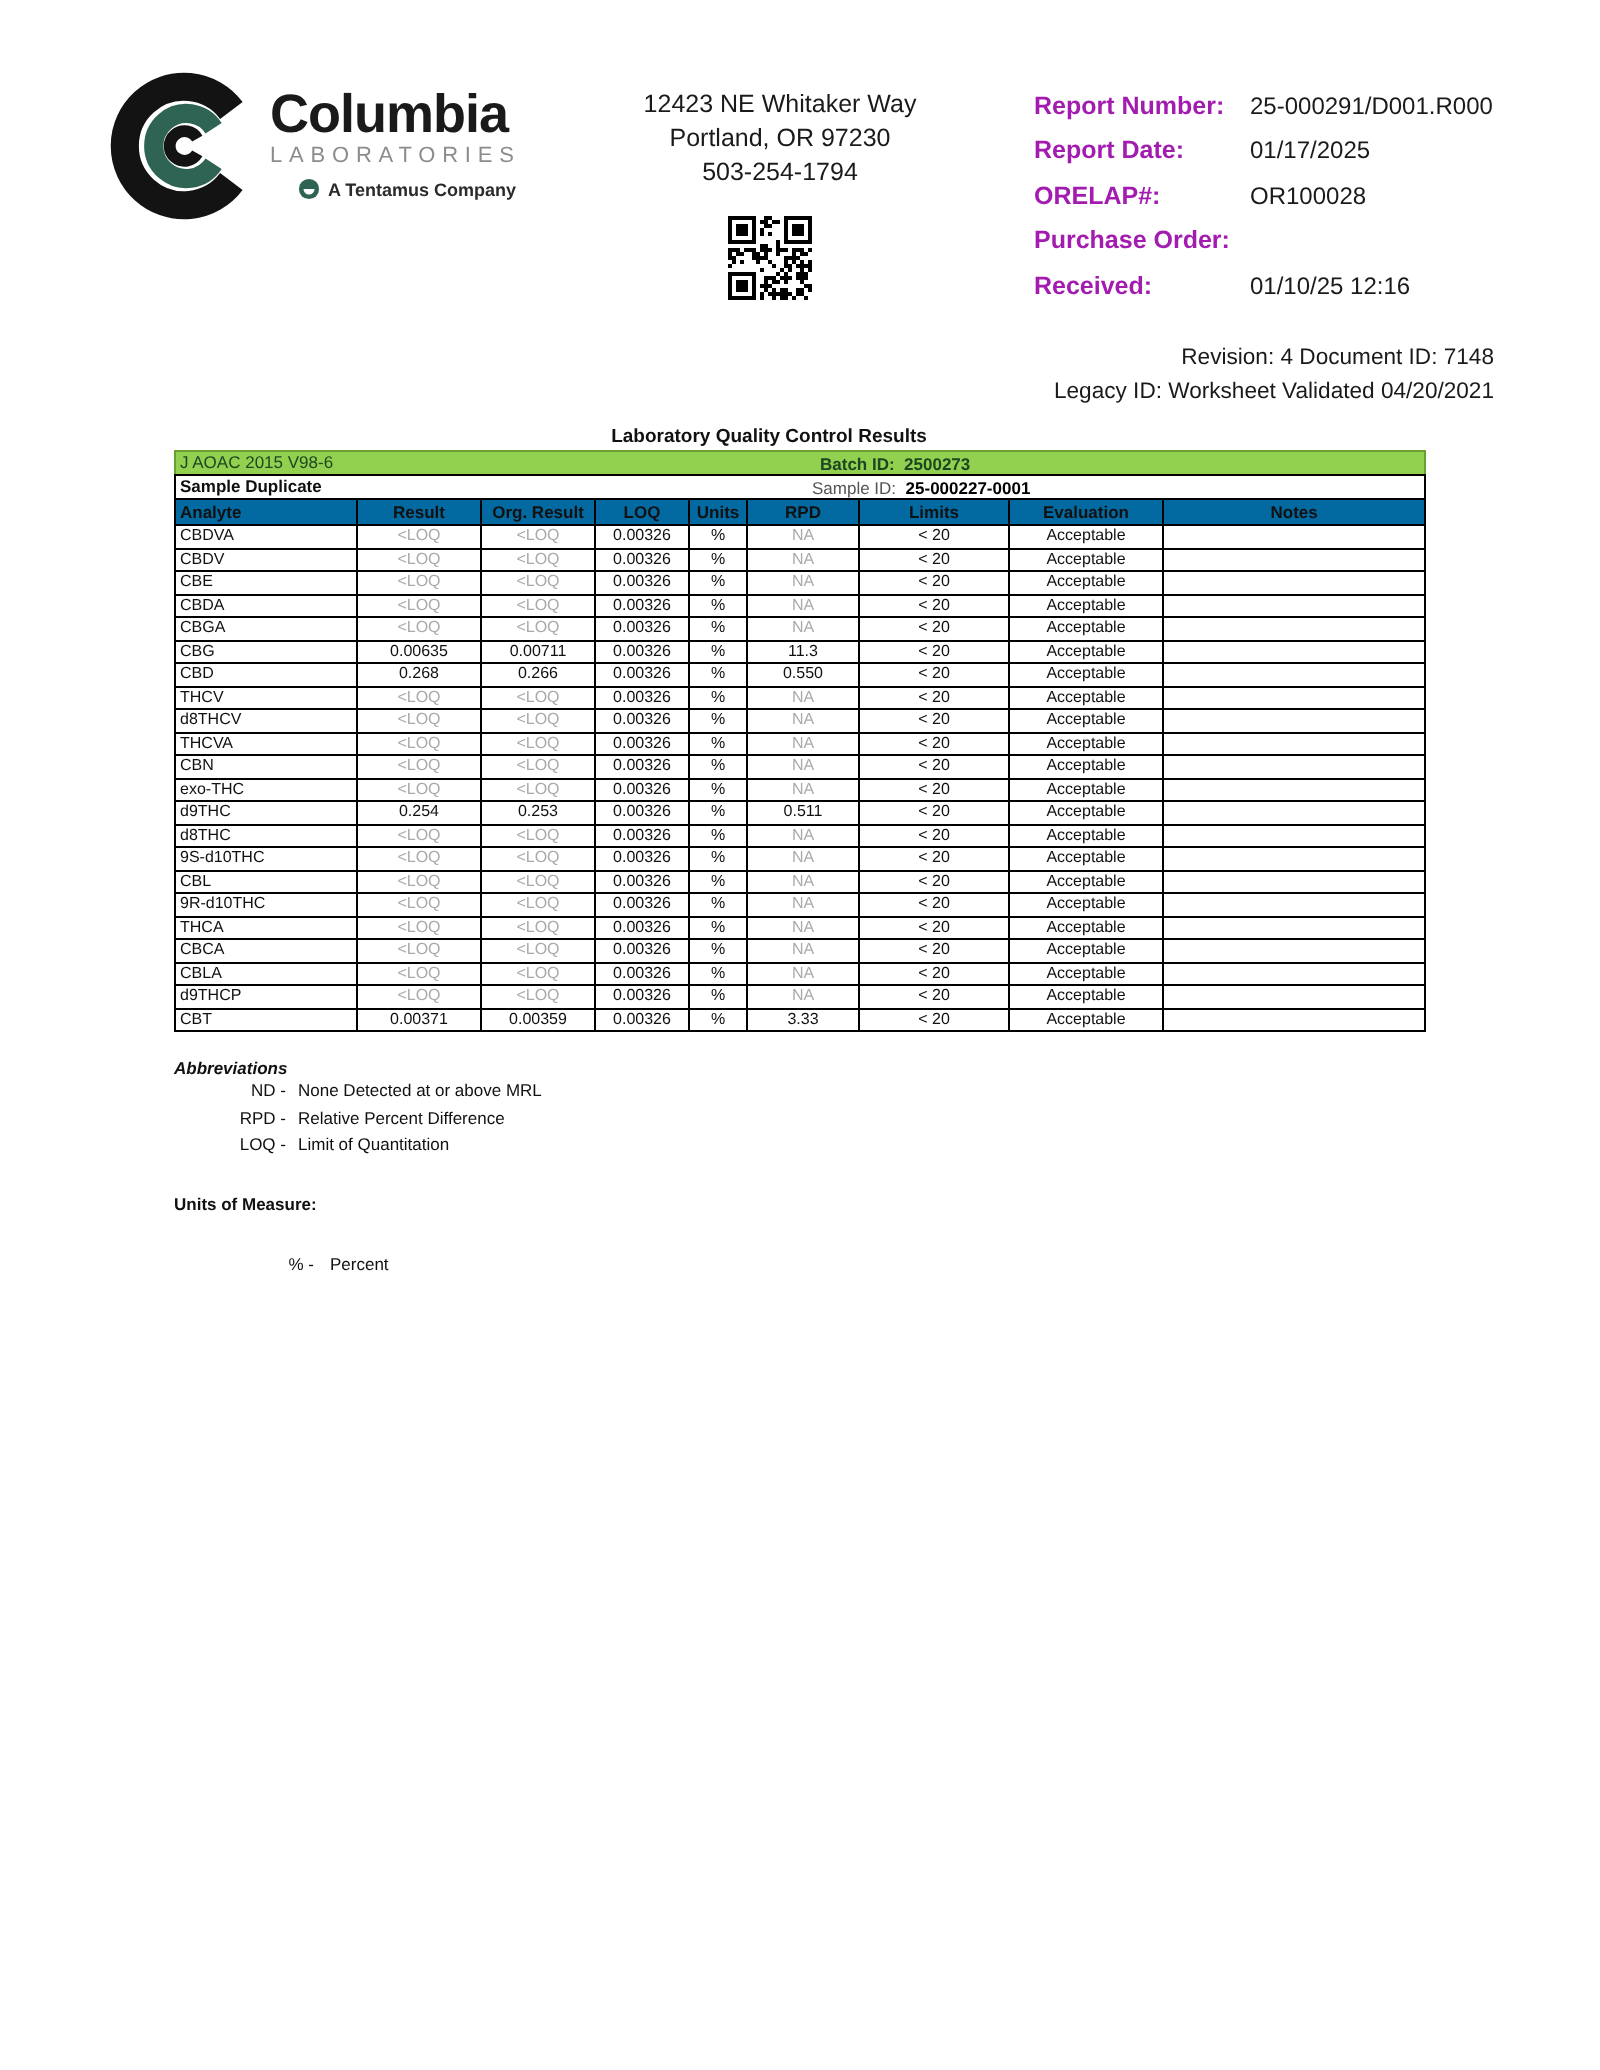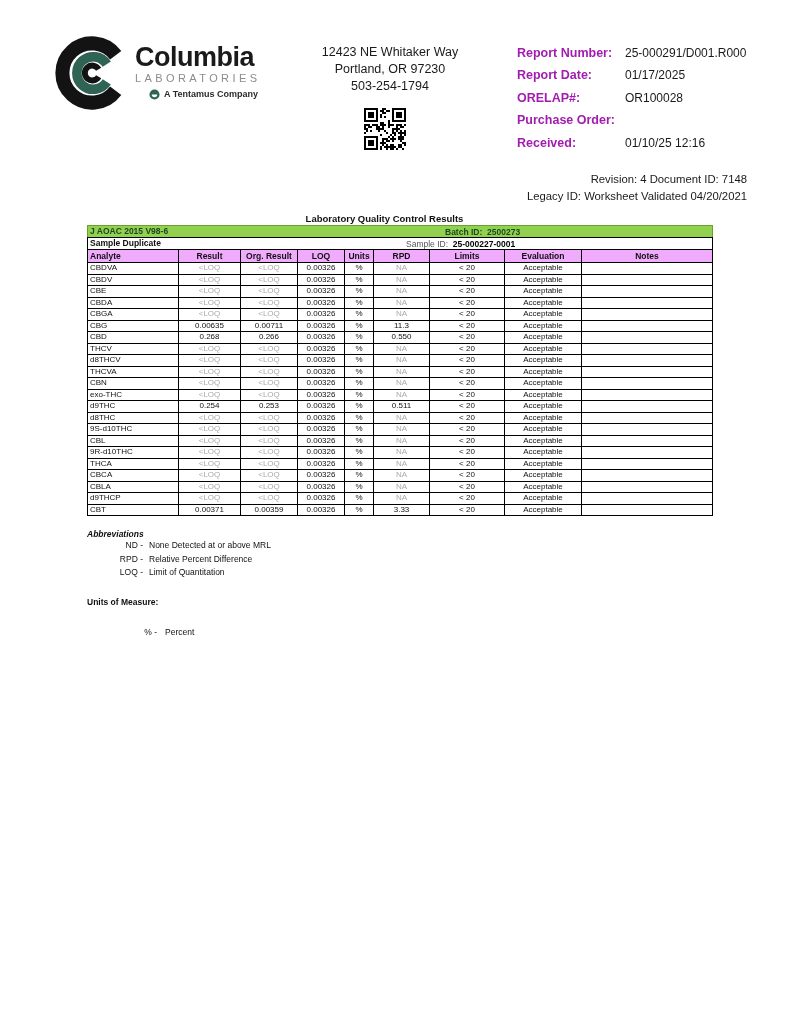"A Tentamus Company" .logo-tagline { align-items: none -> center }
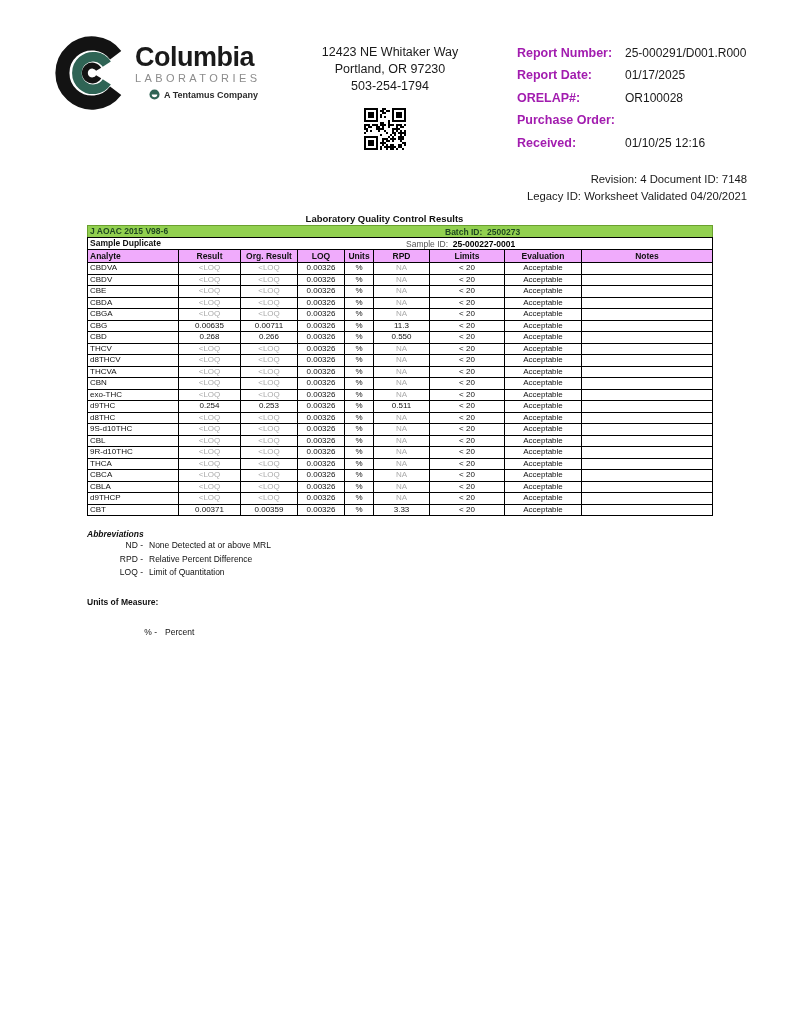"J AOAC 2015 V98-6" .row-method .method-name { font-weight: bold -> normal }
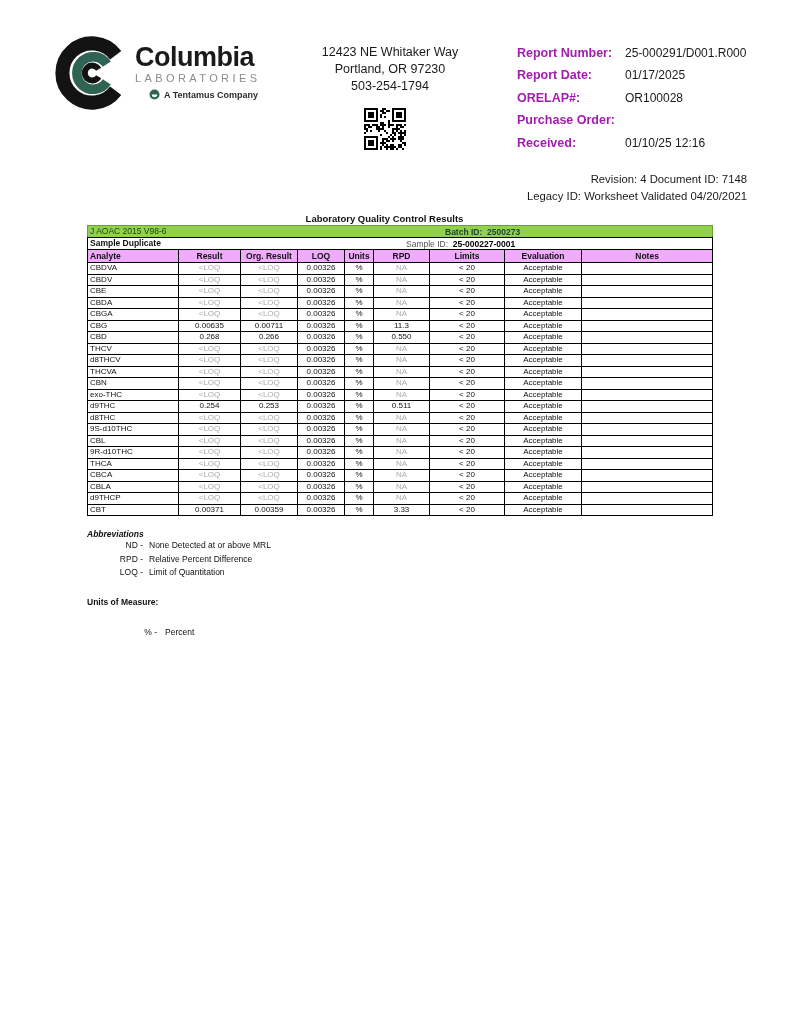"Batch ID: 2500273" .row-method .batch-wrap { margin-left: 35px -> none }
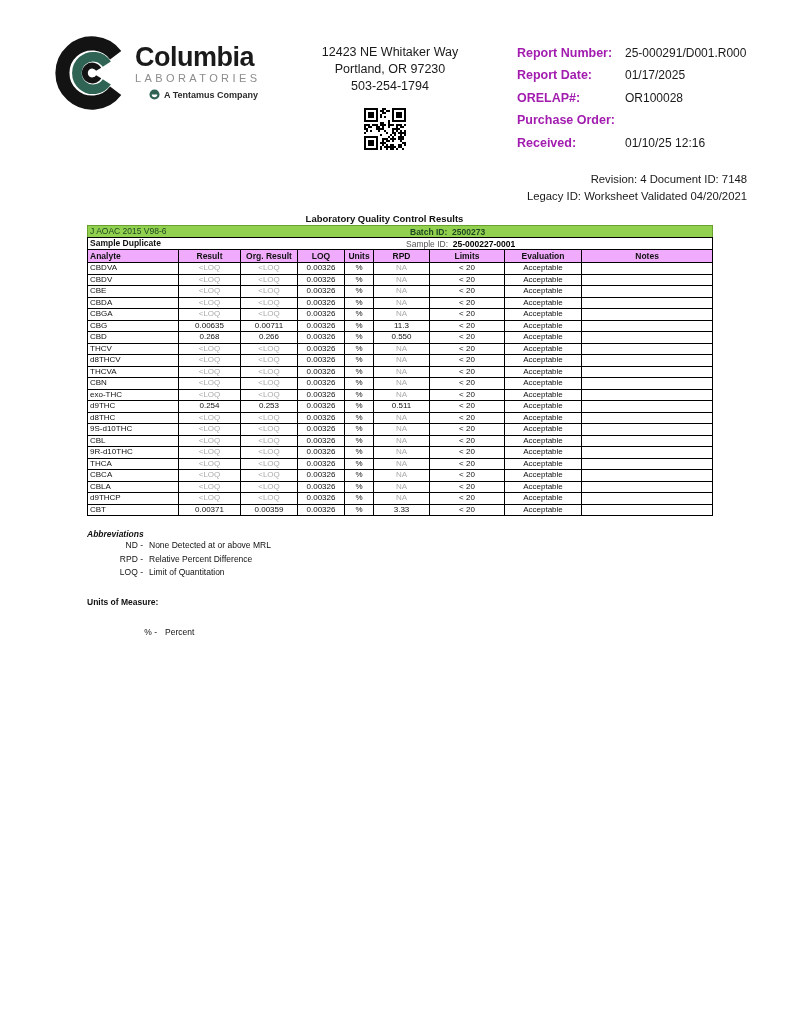"Analyte" .qc-table th { background: #f0abfc -> #0369a1 }
